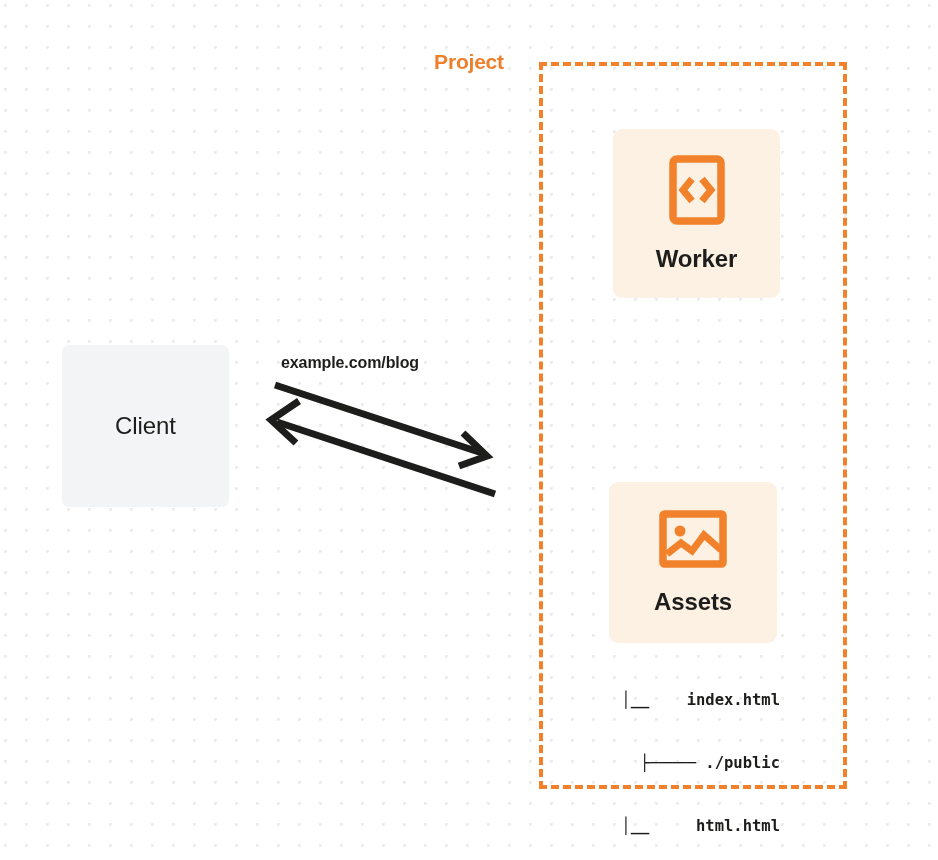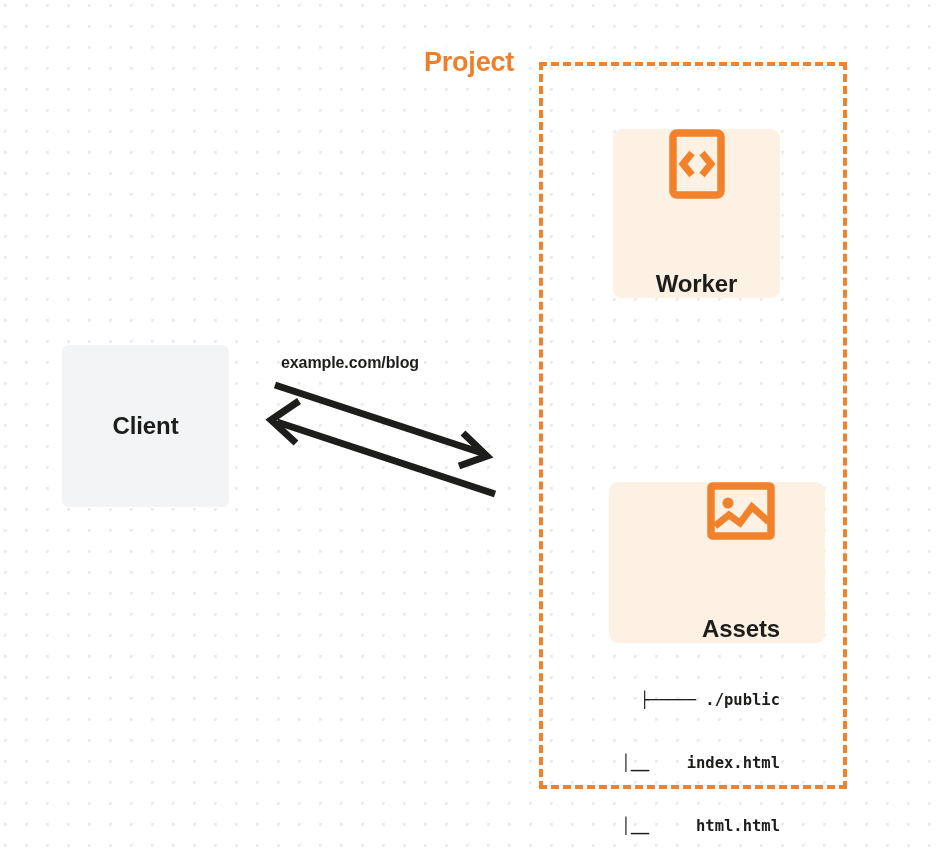"Project" .project-title { font-size: 27px -> 21px }
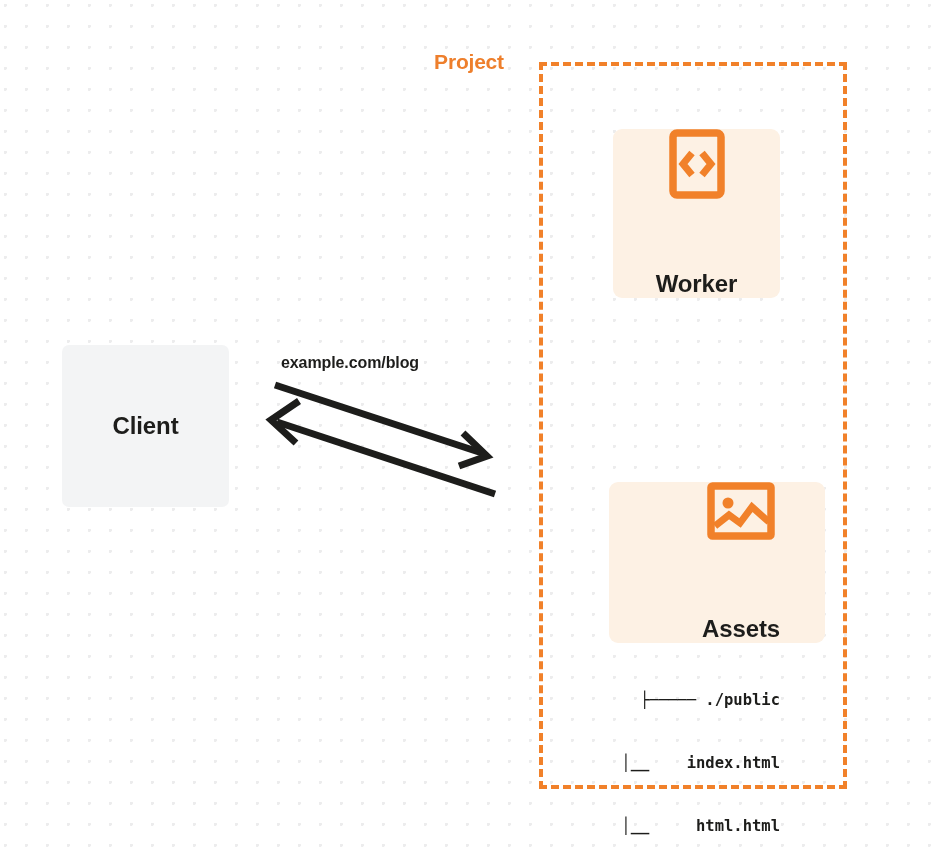"Worker" .card { justify-content: space-between -> center }
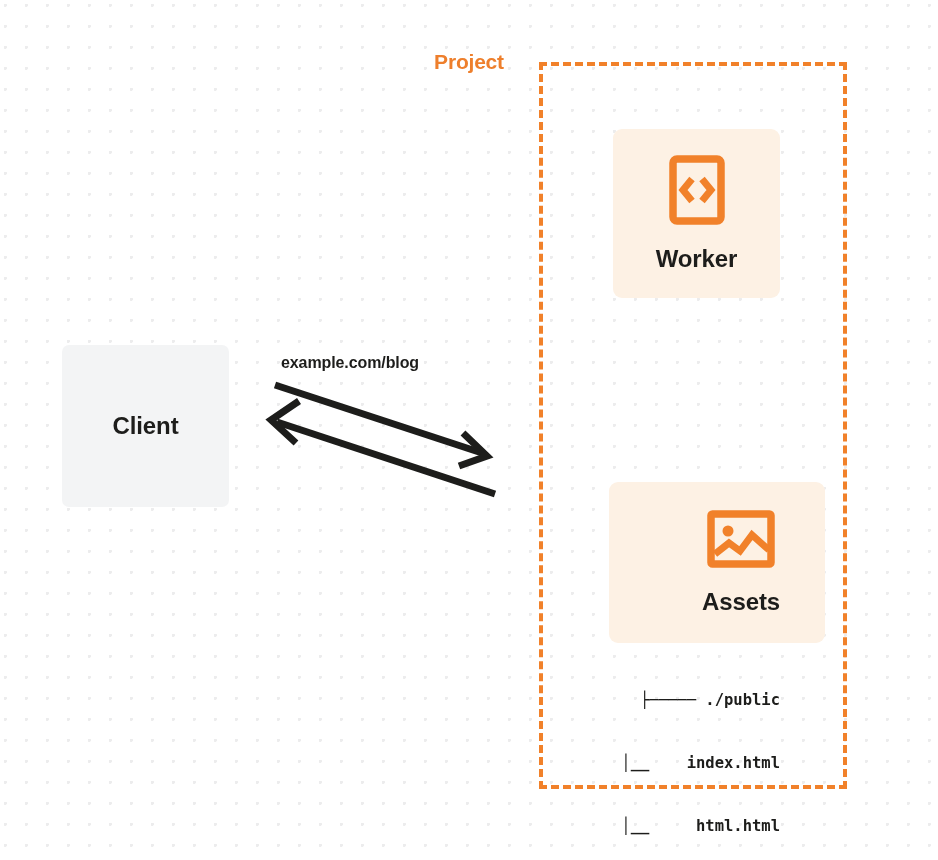"Client" .client-label { font-weight: 700 -> 400 }
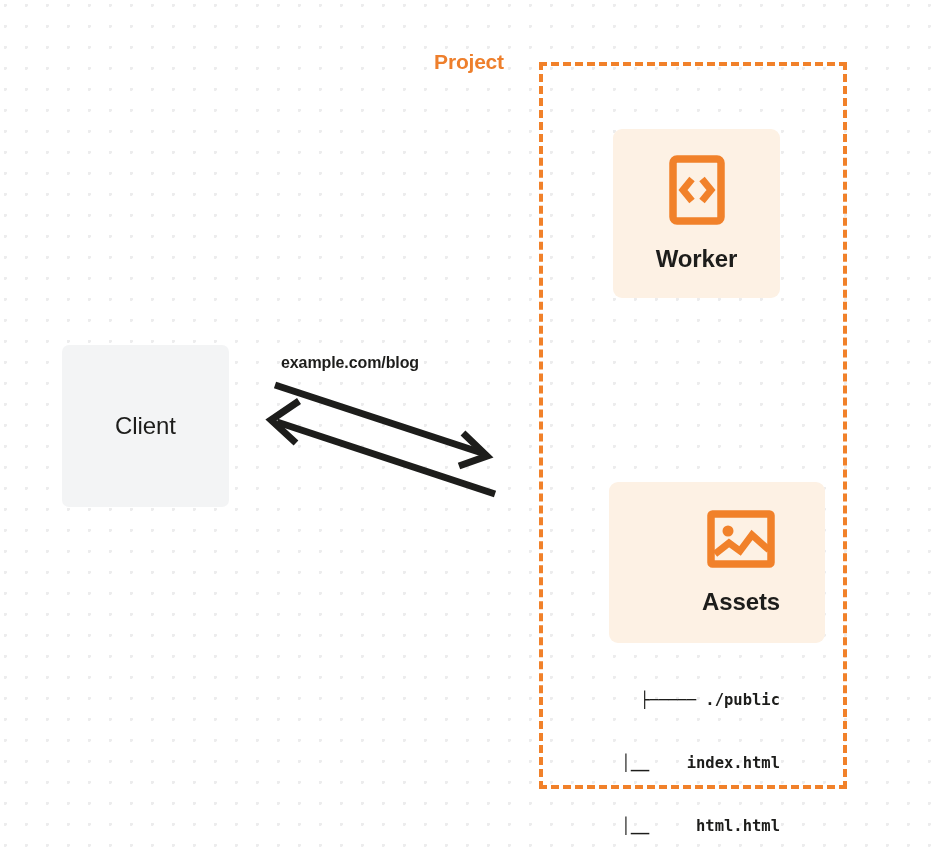"Assets" .card-assets { padding-left: 48px -> none }
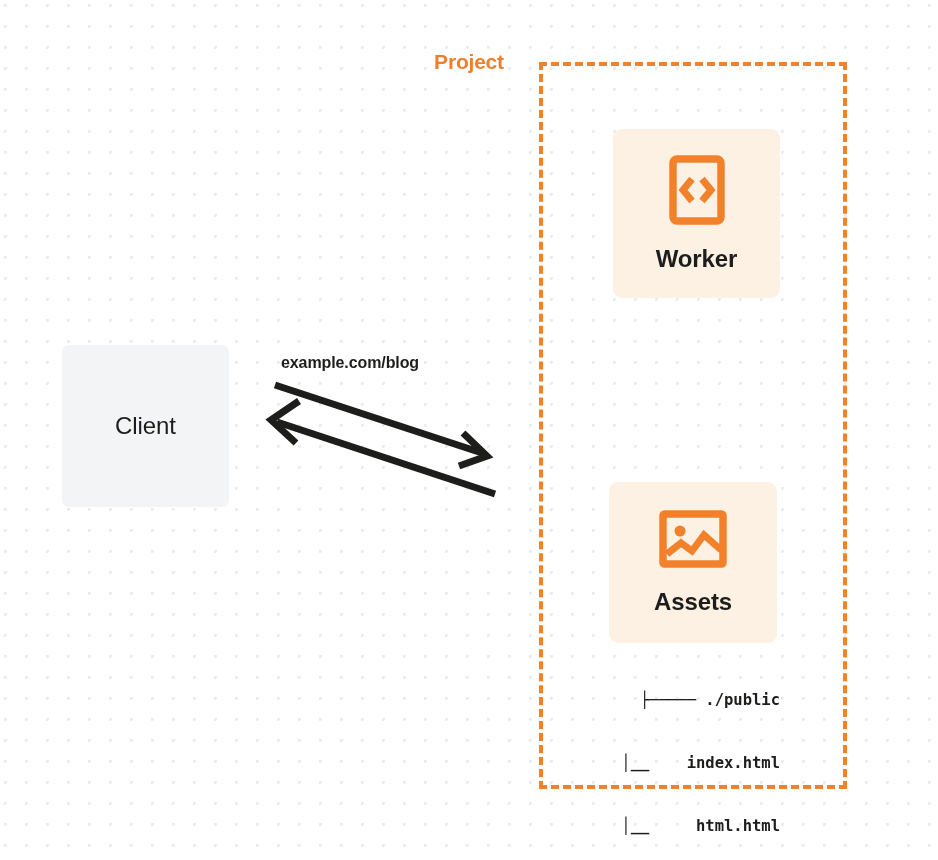"├───── ./public" span.file-tree-line { order: before "│__ index.html" -> after "│__ index.html" }
